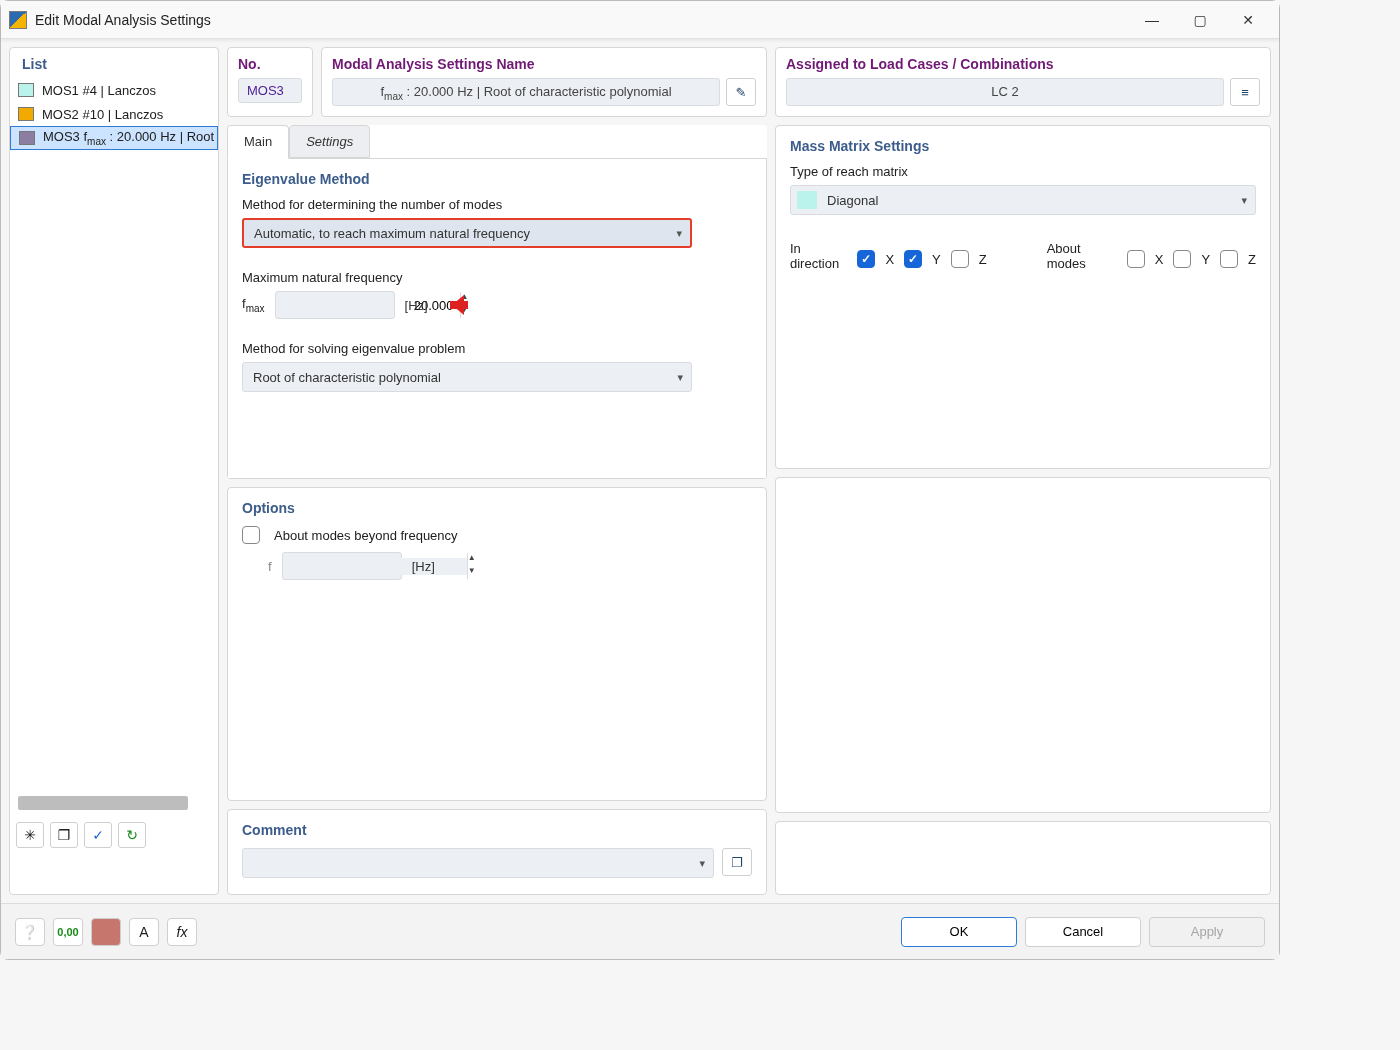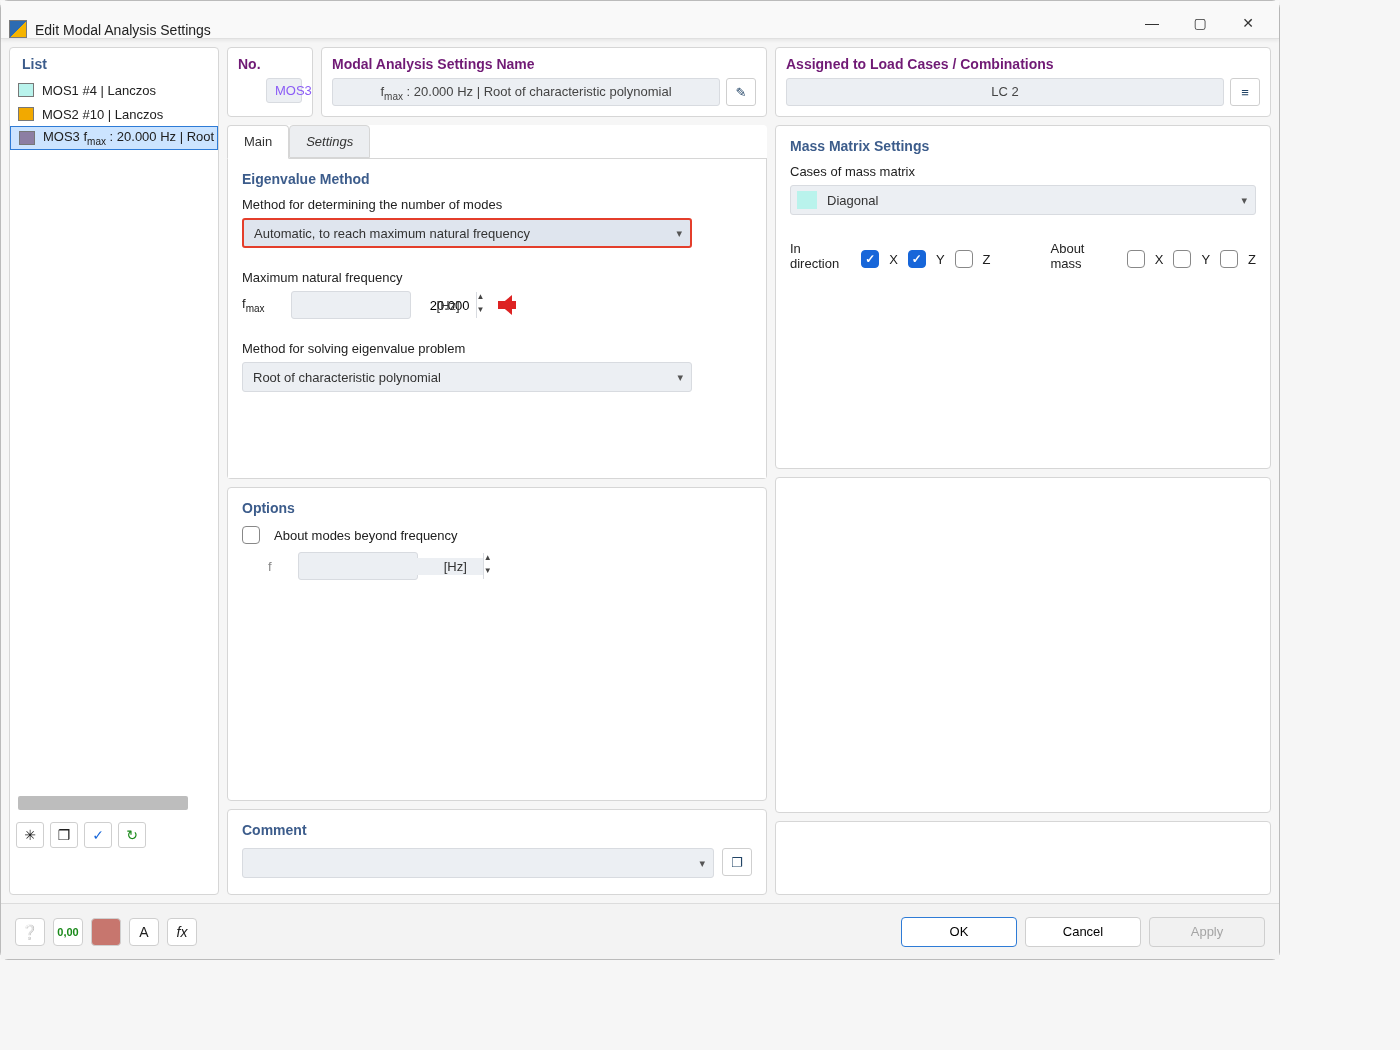"Edit Modal Analysis Settings" .titlebar { align-items: flex-end -> center }
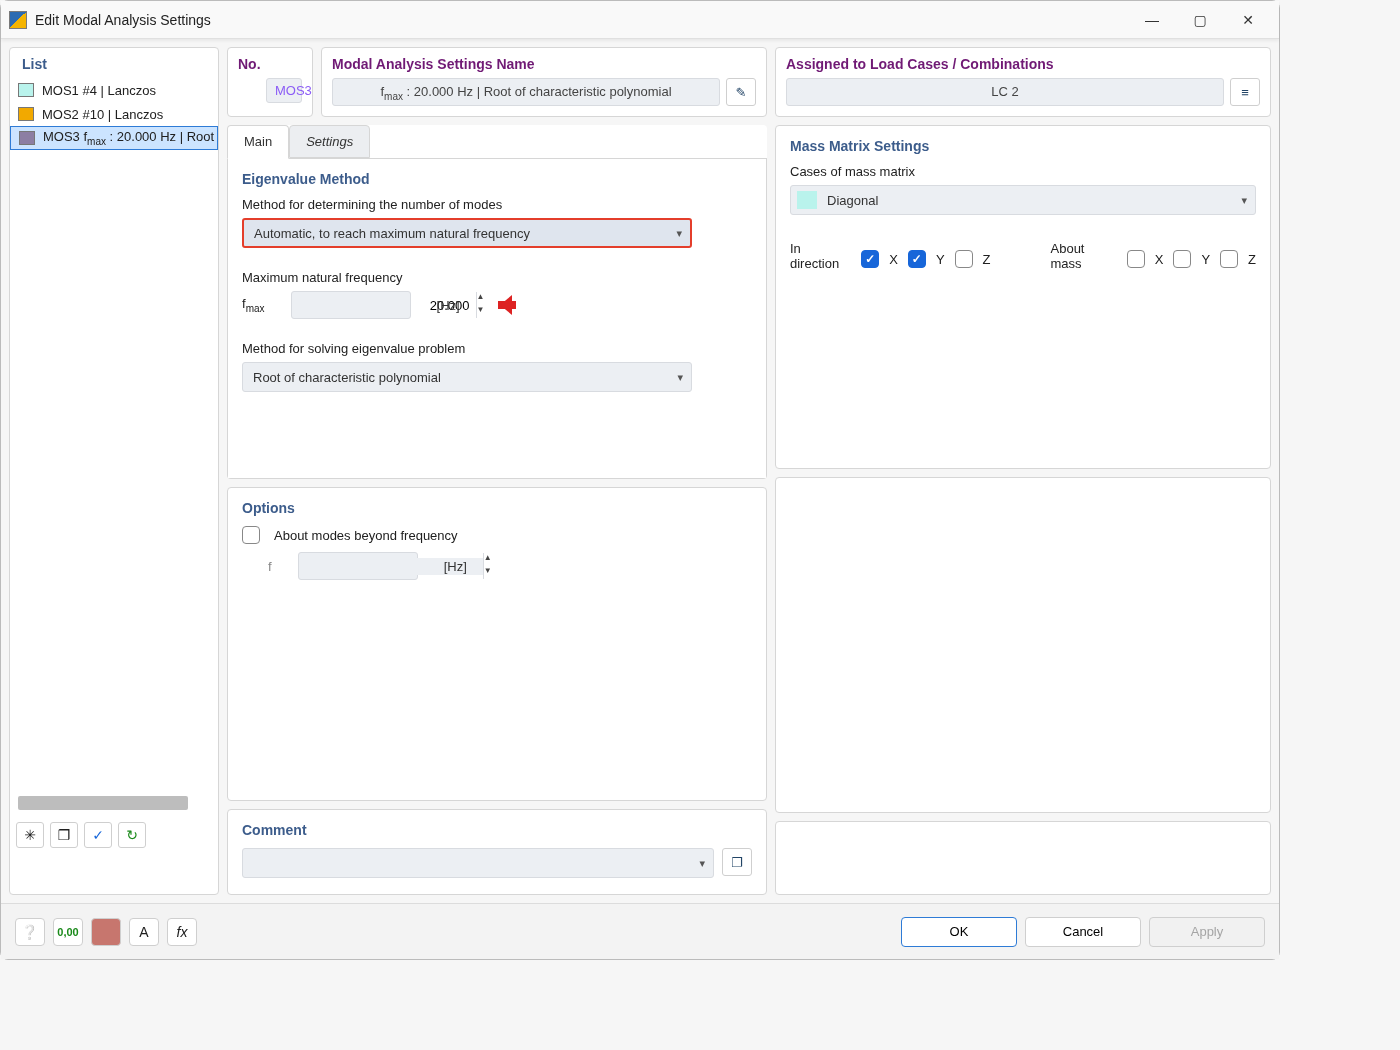"MOS3" .no-cell .val { color: #8b5cf6 -> #4c1d95; margin-left: 28px -> none }
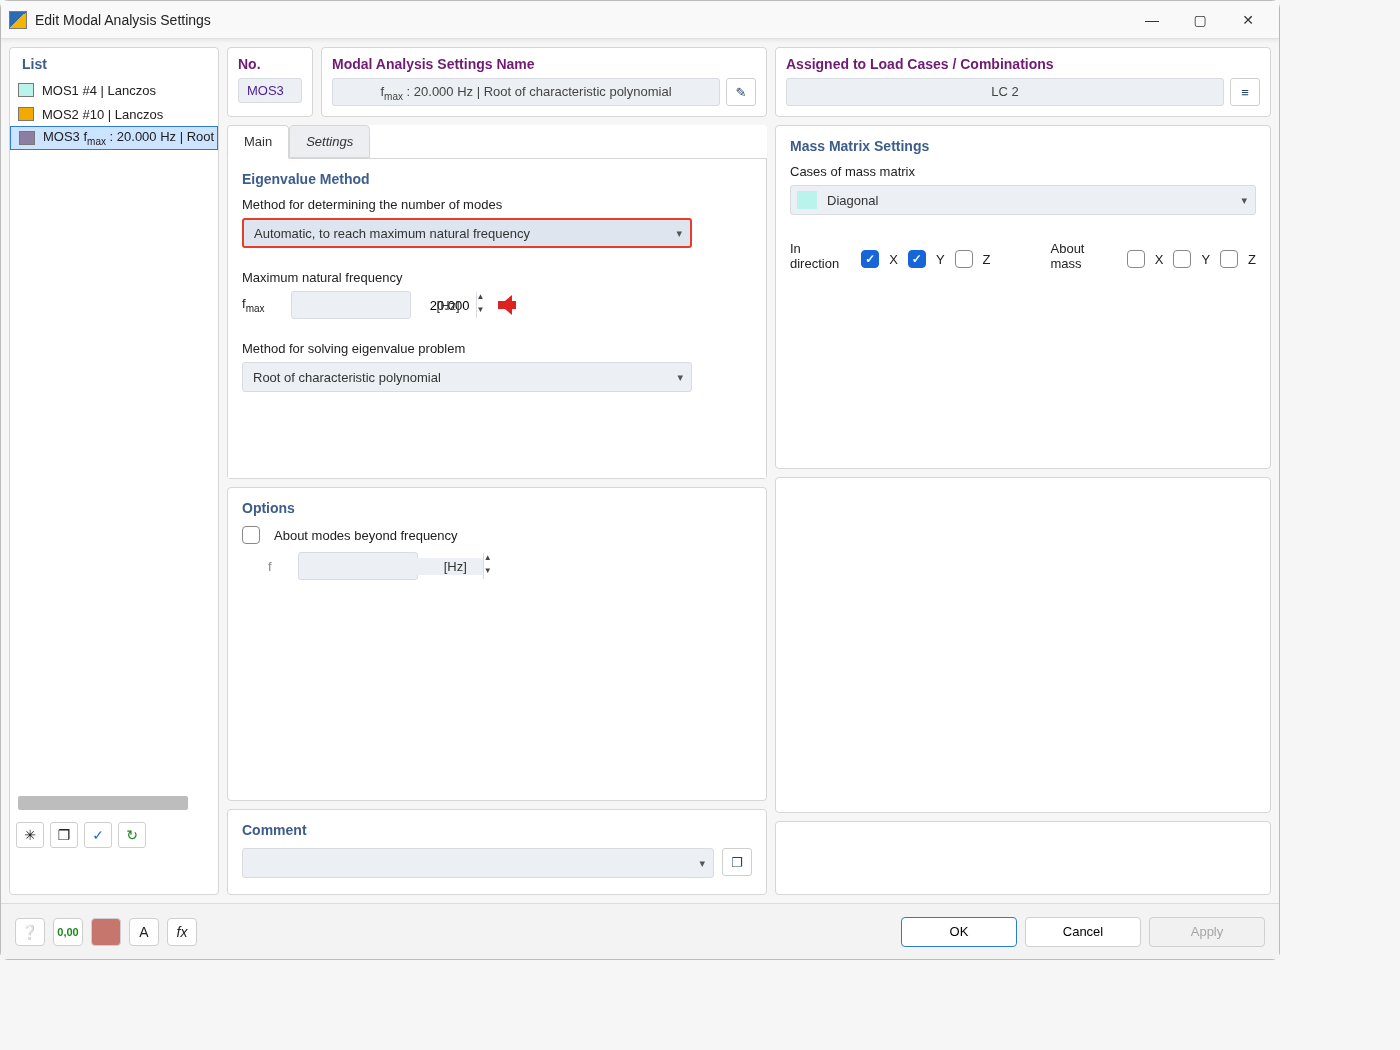"Cases of mass matrix" div.lbl { text: Cases of mass -> Type of reach }
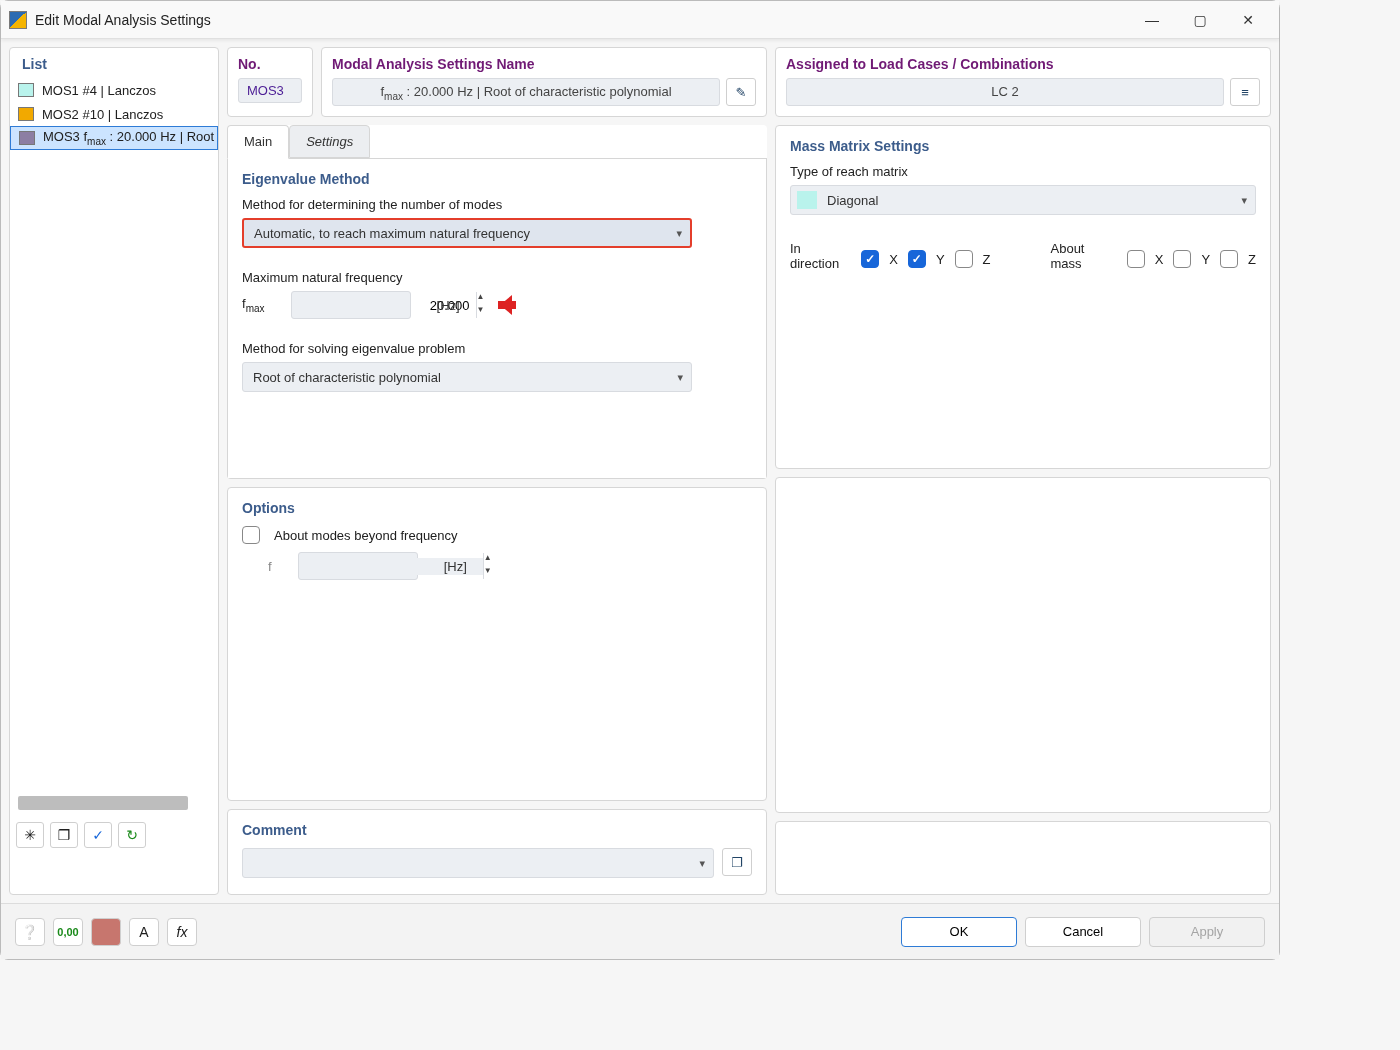"About mass" div.lbl { text: mass -> modes }
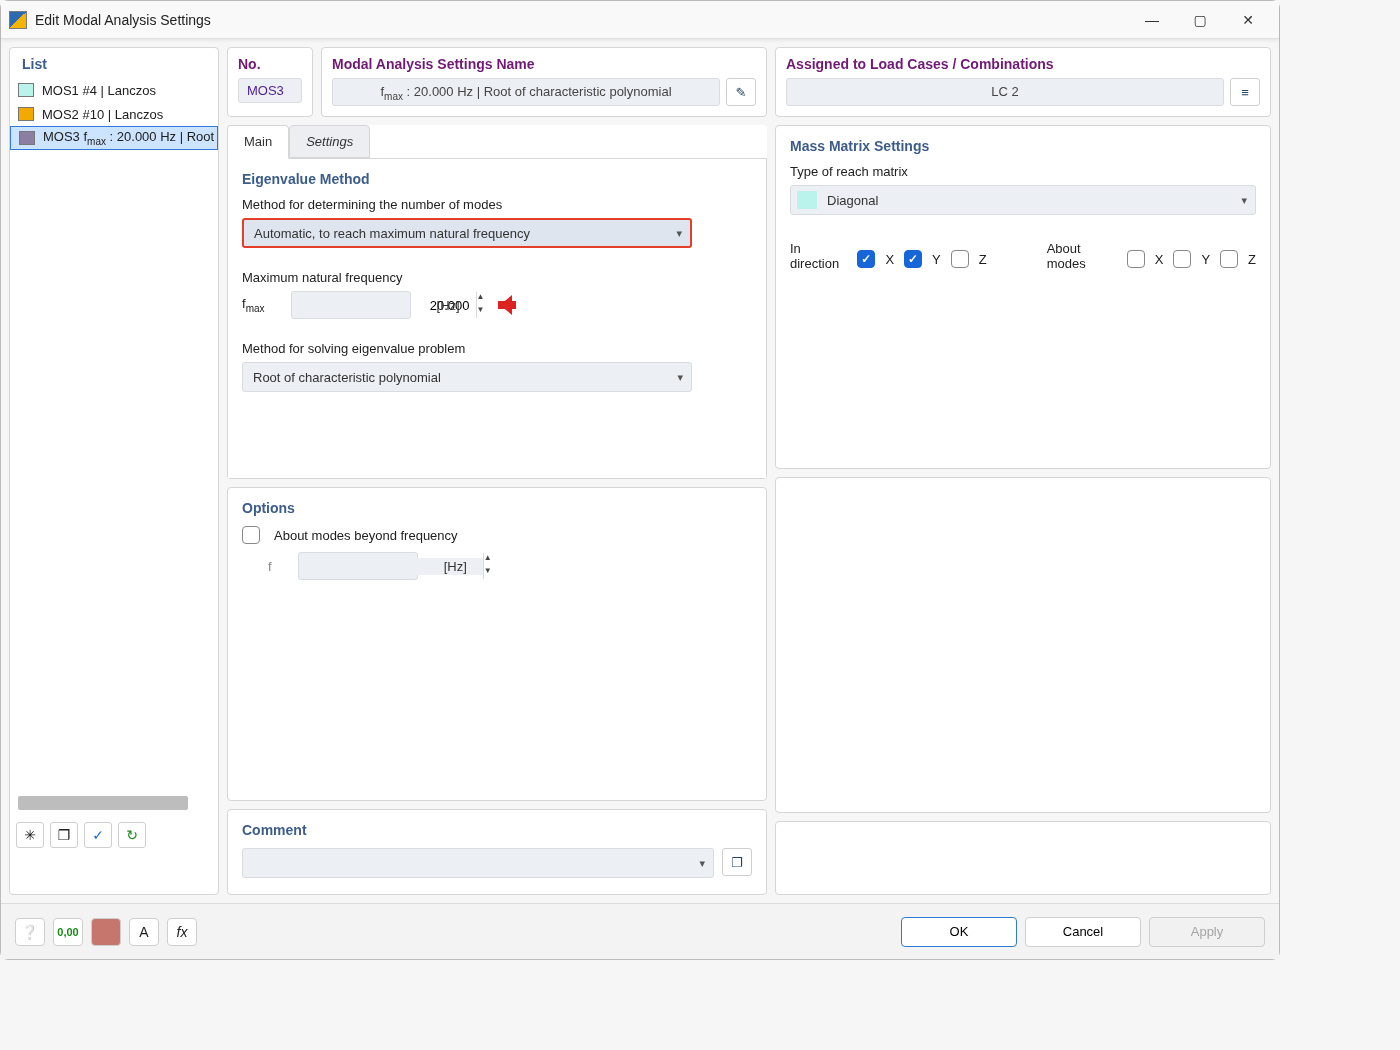"fmax" .num-row { gap: 26px -> 10px }
